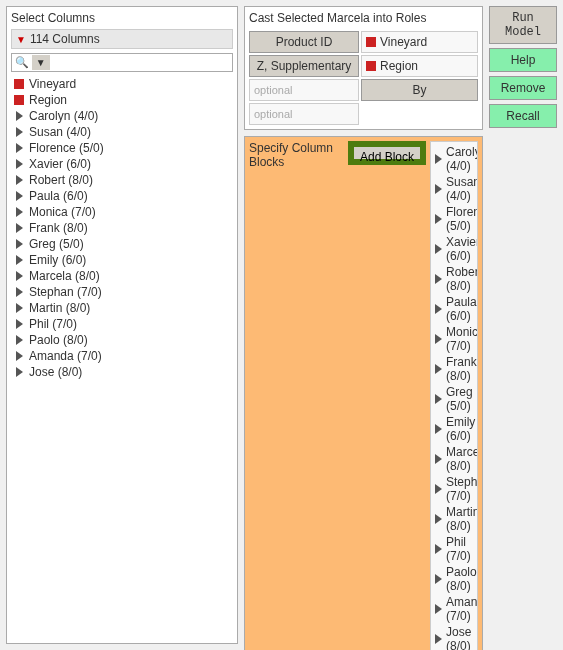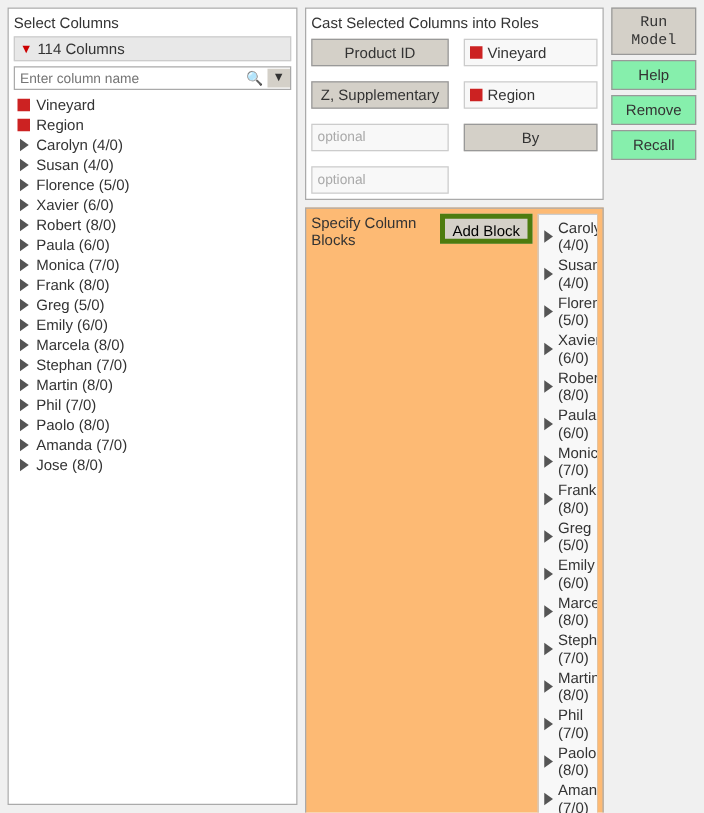"Cast Selected Columns into Roles" div.cast-roles-title { text: Columns -> Marcela }
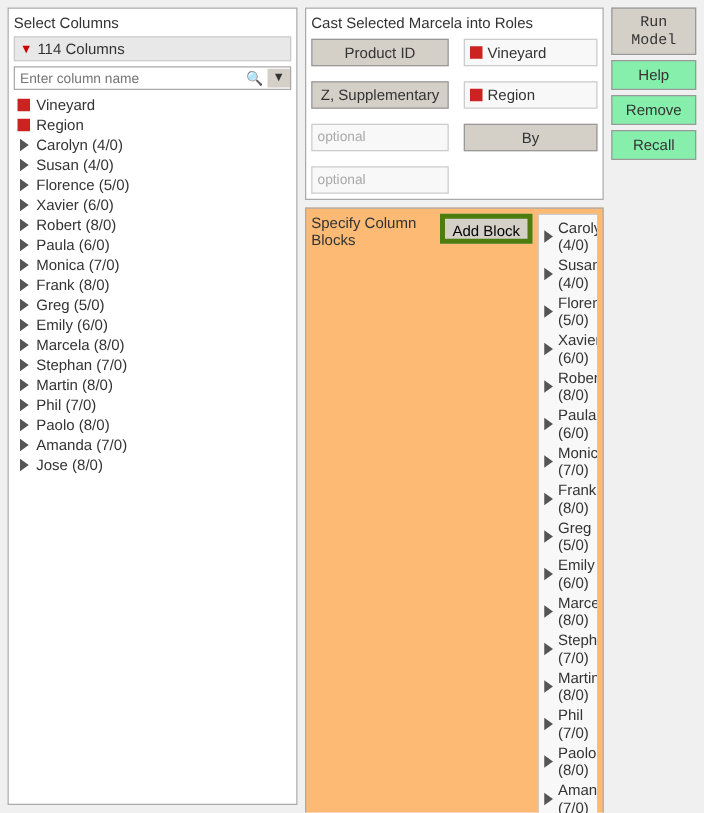"Product ID" .roles-grid { gap: 12px -> 2px }
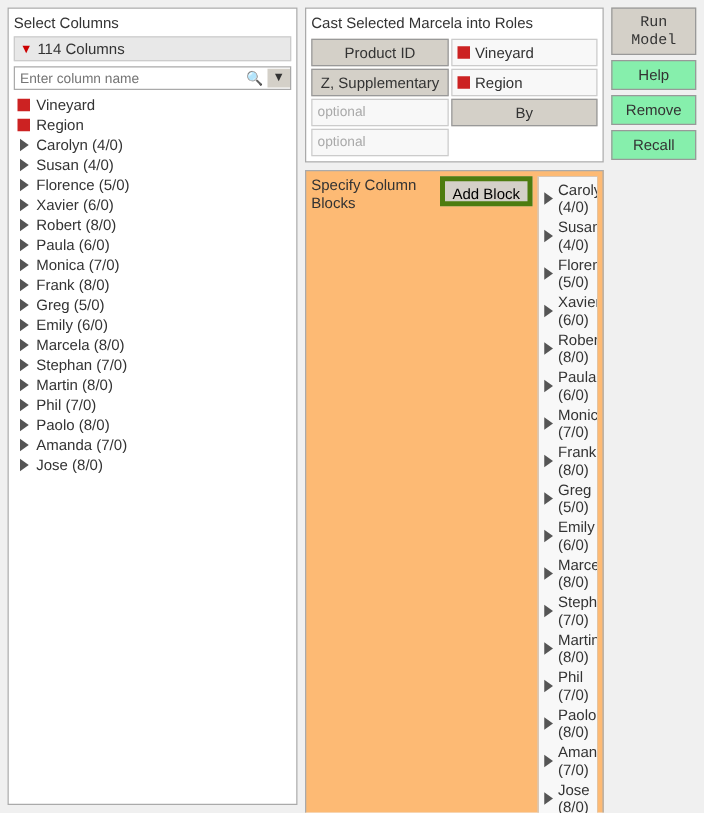"Enter column name" input { html: <input> -> none }
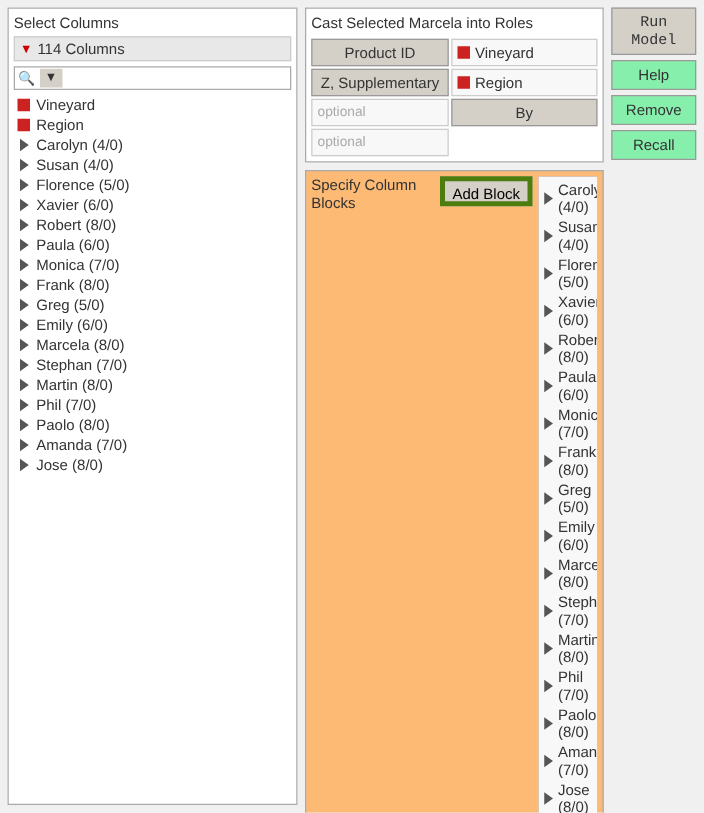"Add Block" .add-block-btn { border: 4px solid #4d7c0f -> 6px solid #4d7c0f }
